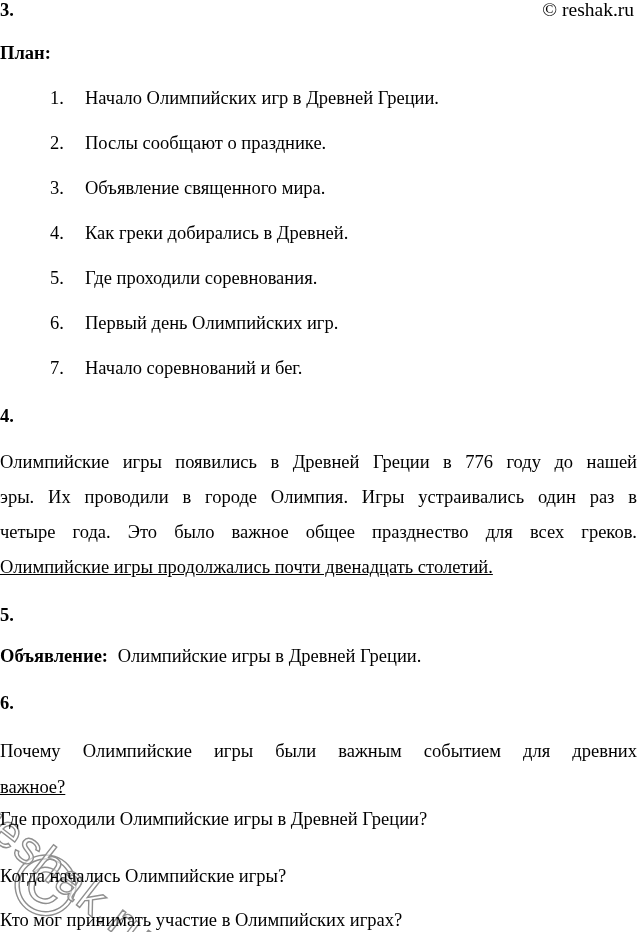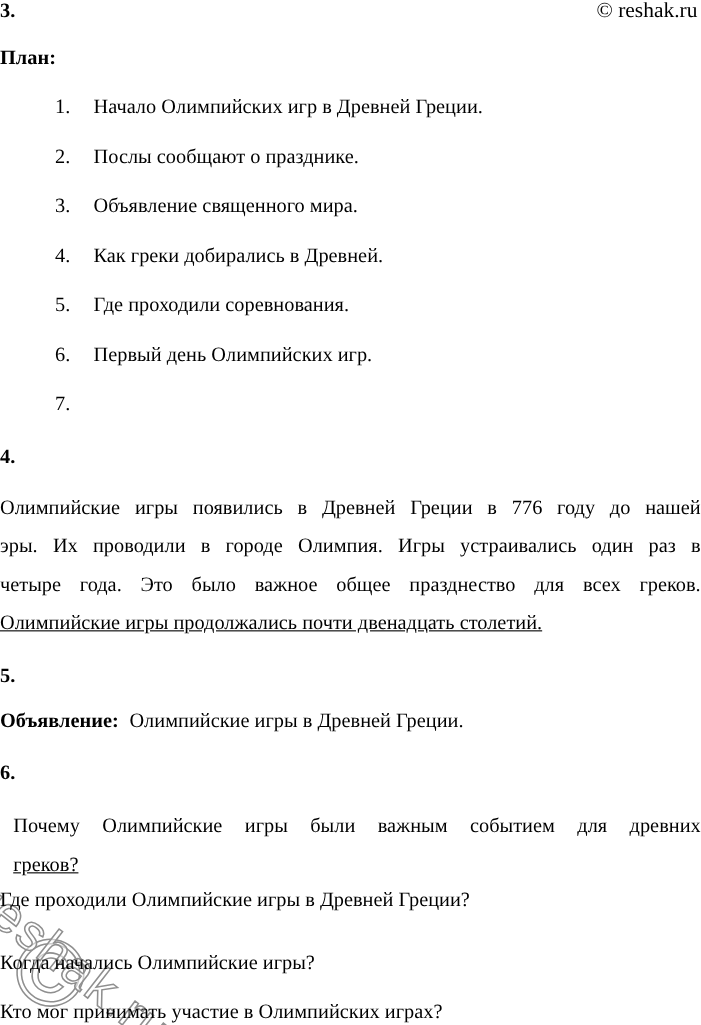"Начало соревнований и бег." span.txt { html: none -> <span>Начало соревнований и бег.</span> }
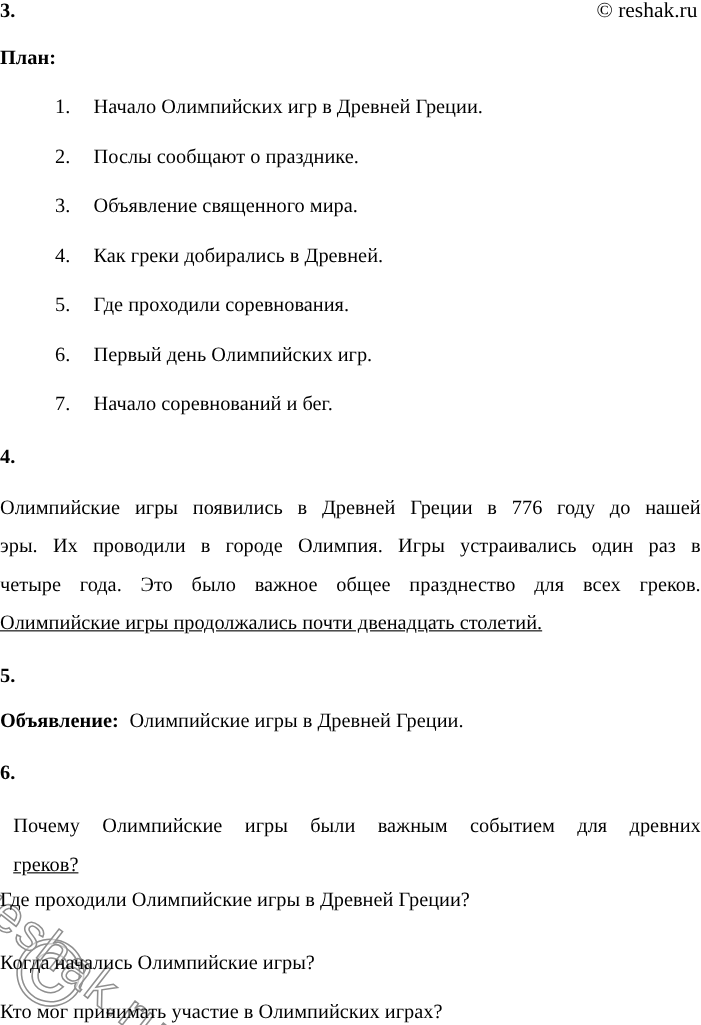"Почему Олимпийские игры были важным" .para.qpara .jline { padding-left: 12px -> none }
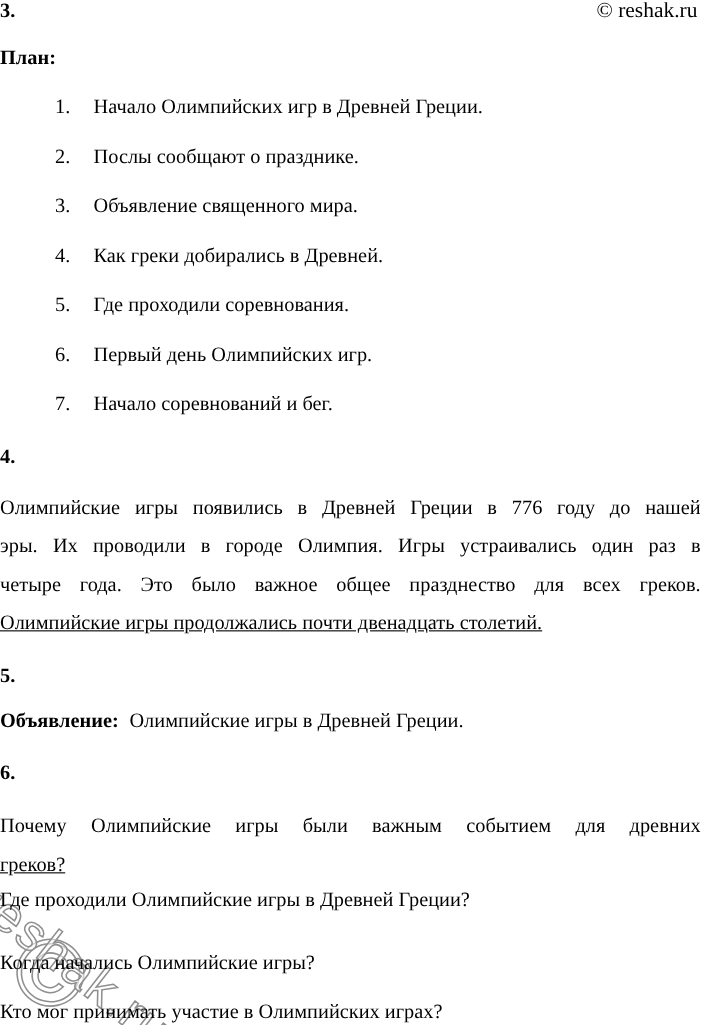"греков?" div.jline { text: греков -> важное }
